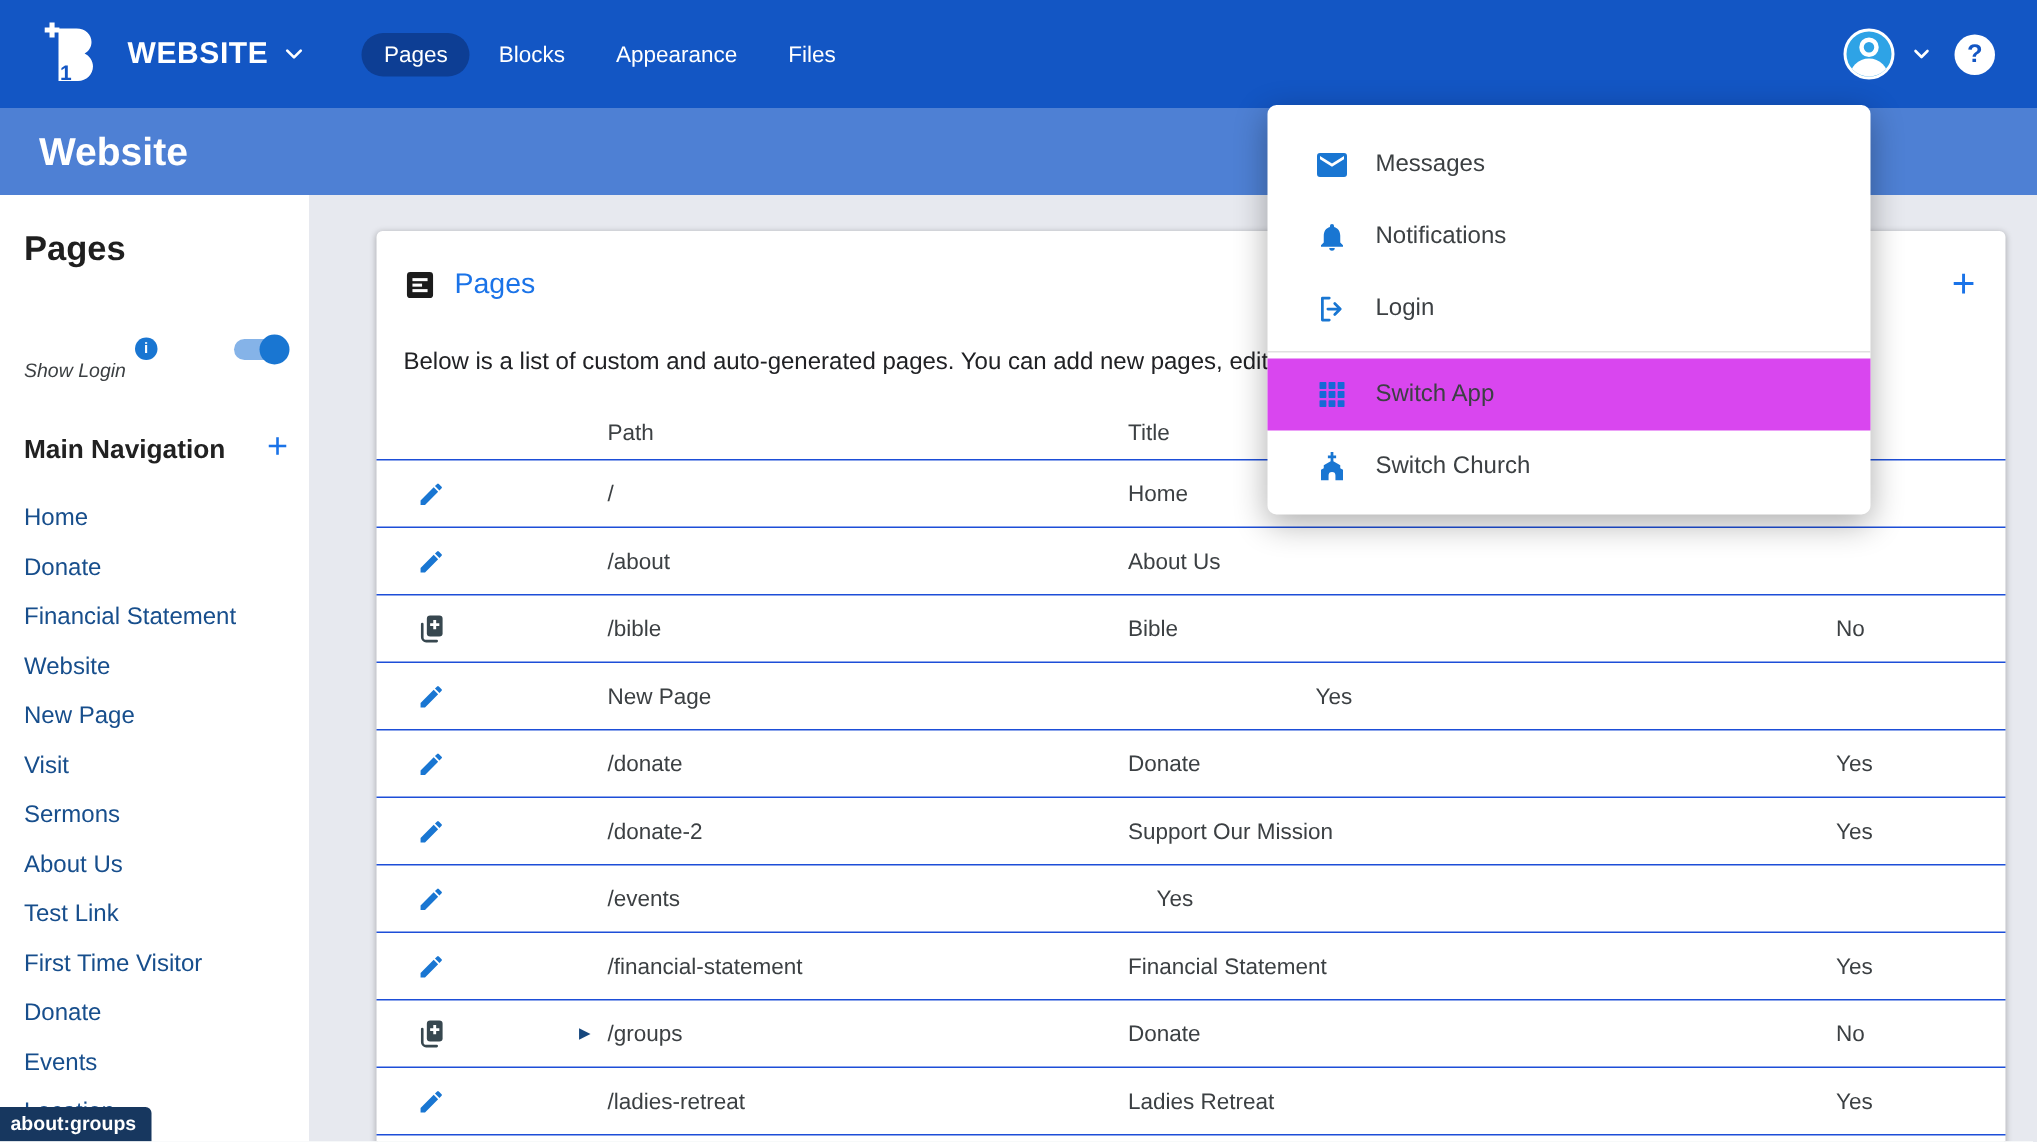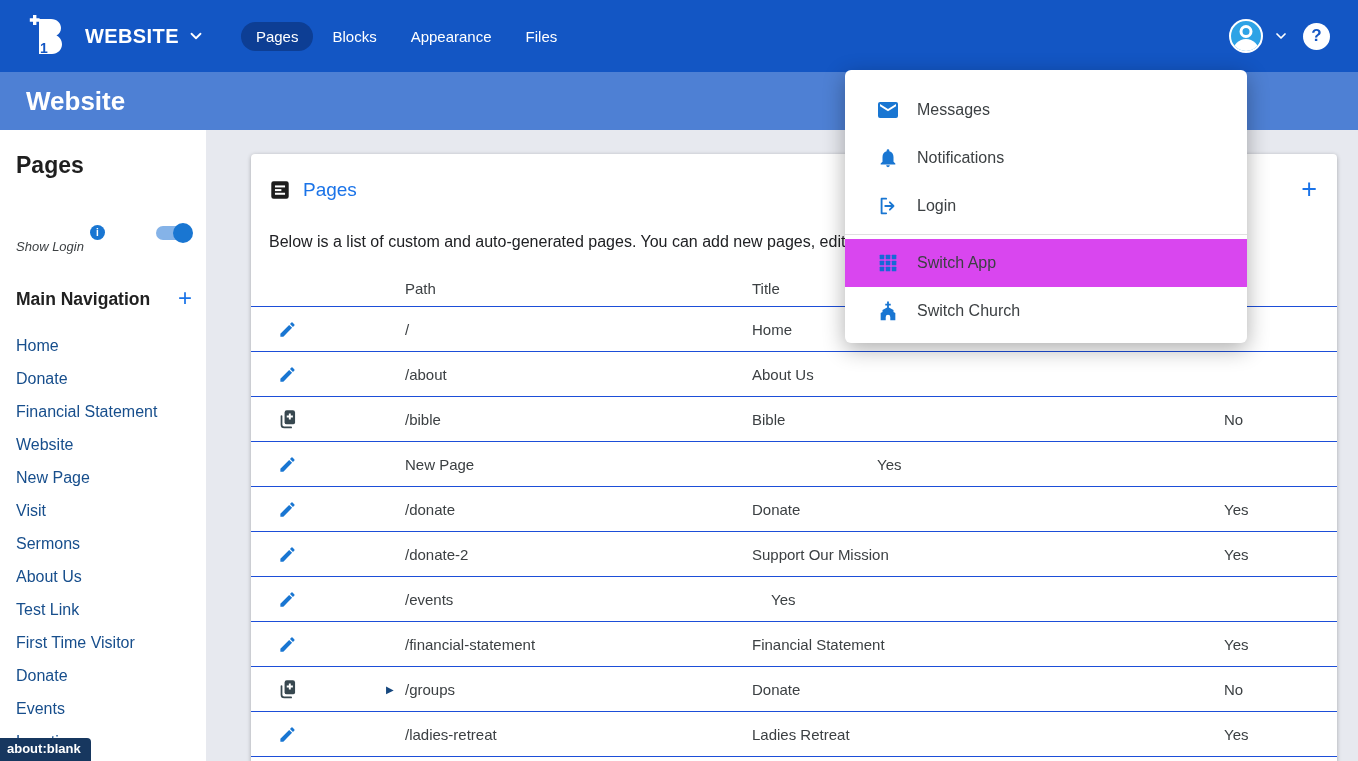"about:blank" div.status-bar { text: about:blank -> about:groups }
